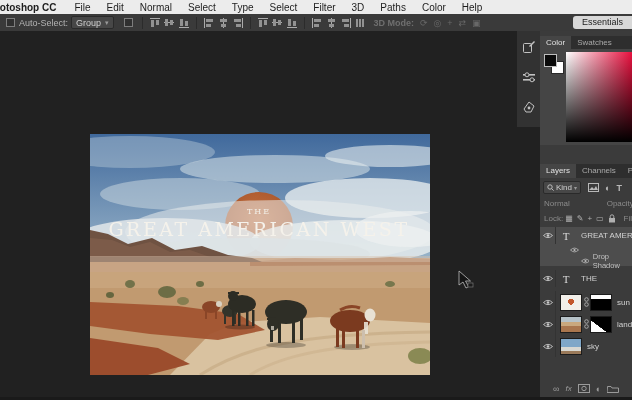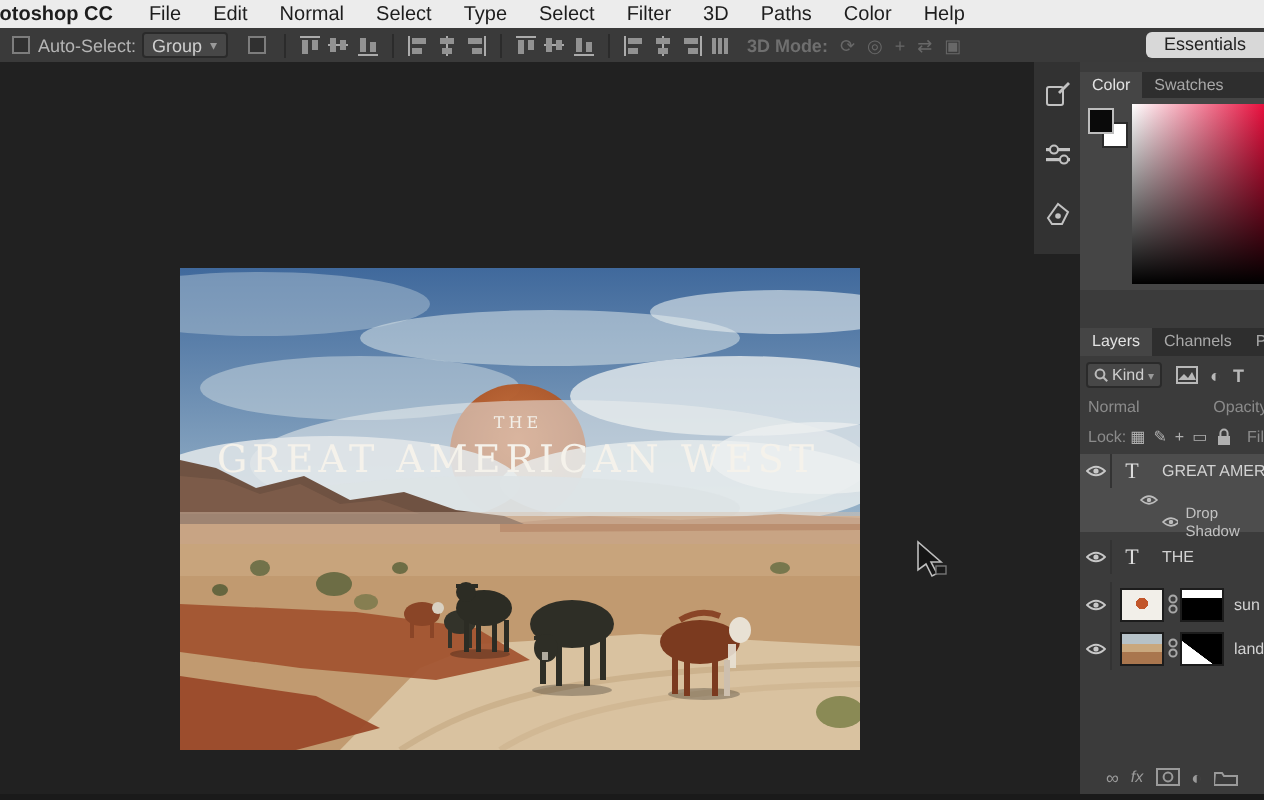"sky" div.lrow { html: none -> <div> <span> <svg> <path></path> <circle></circle> </svg> </span> <span></span> <span>sky</span> </div> }
